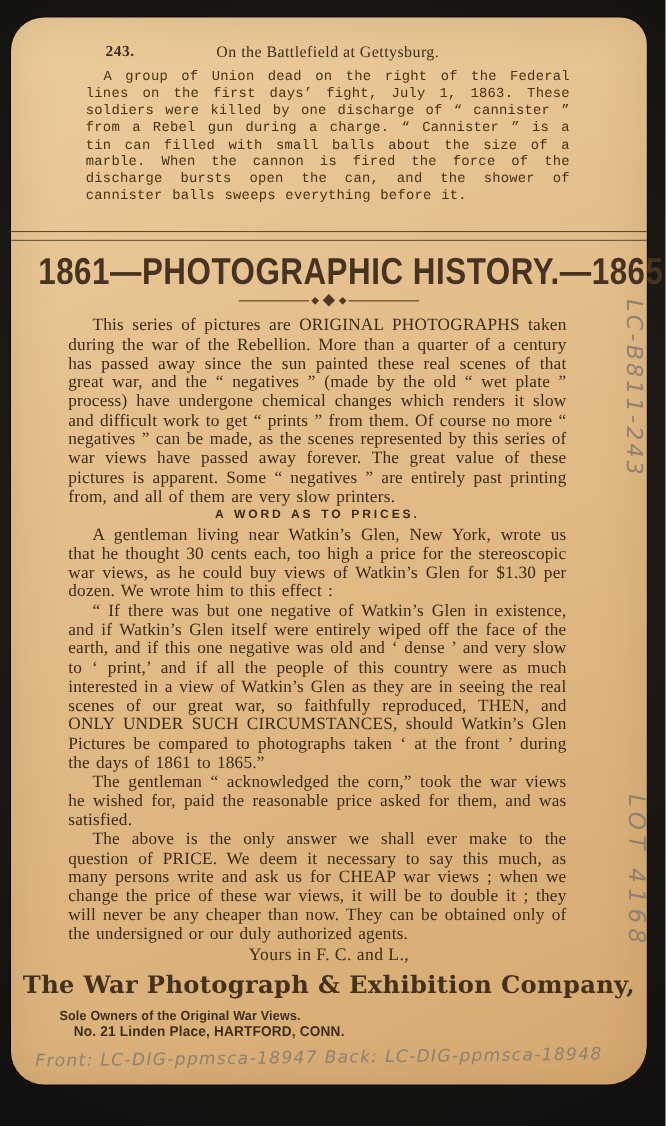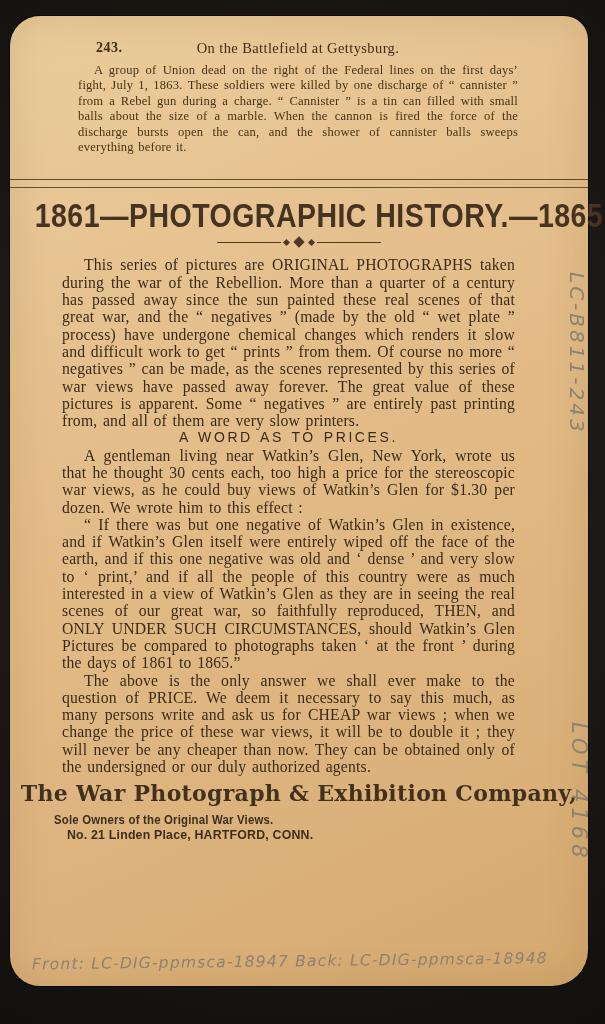"A group of Union dead" .top-body { font-family: none -> Liberation Mono, monospace }
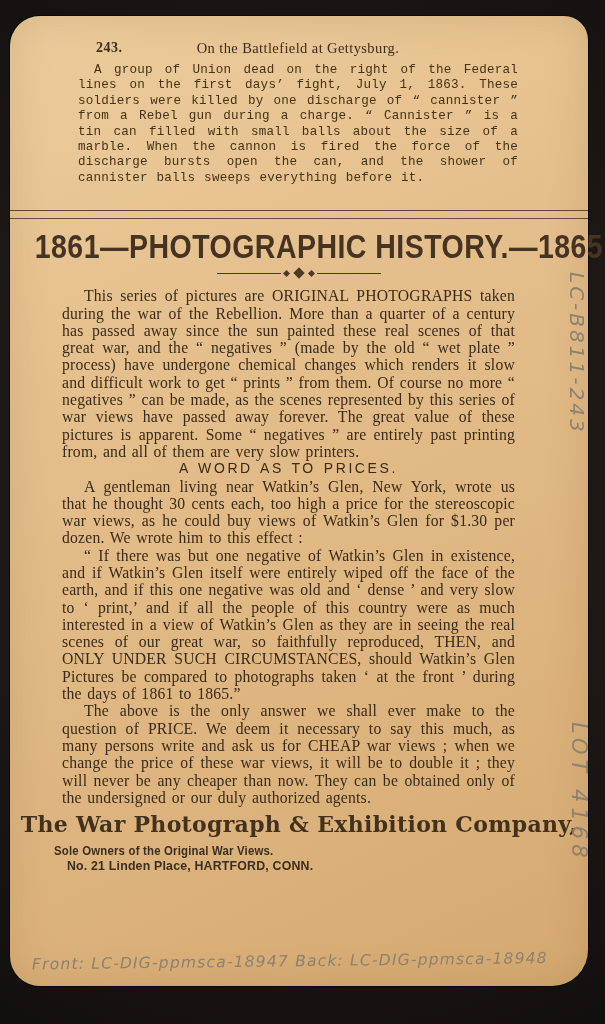"A WORD AS TO PRICES." .prices-heading { font-size: 14px -> 11px; font-weight: 400 -> 700 }
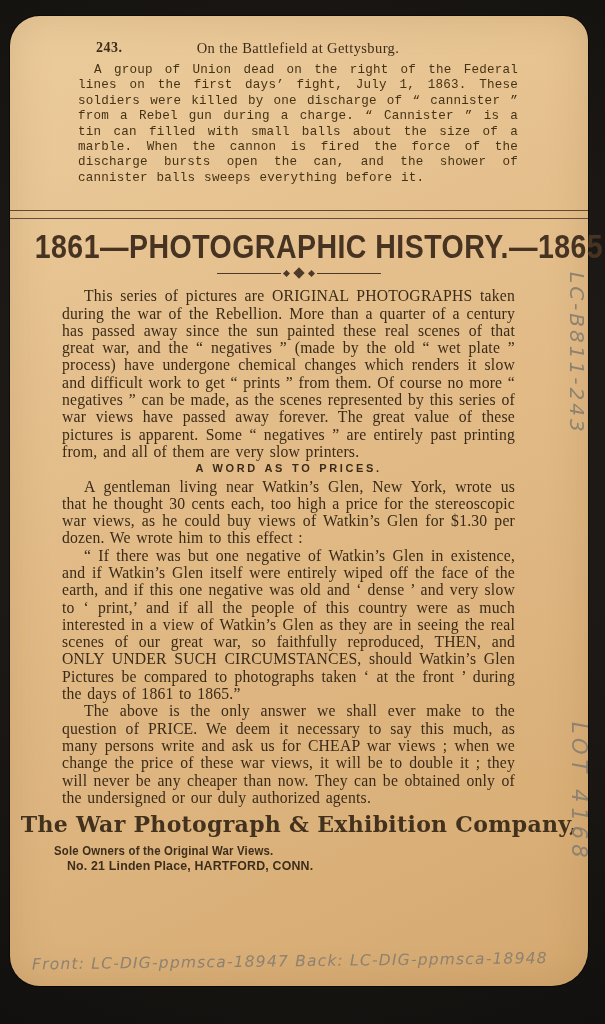"The gentleman “ acknowledged the" p { html: none -> <p>The gentleman “ acknowledged the corn,” took the war views he wished for, paid the reasonable price asked for them, and was satisfied.</p> }
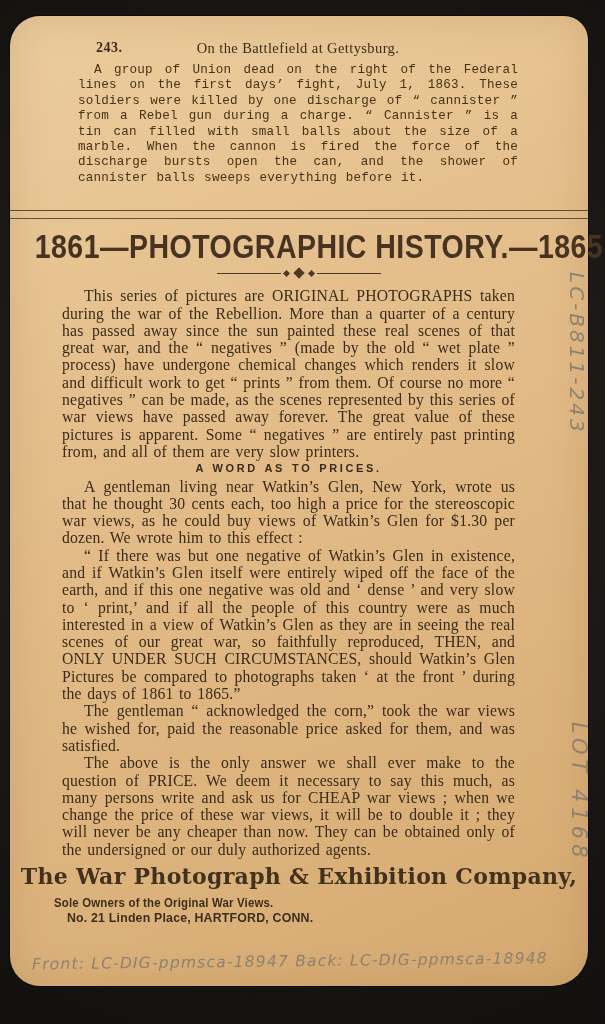"Yours in F. C. and" div.yours-line { html: none -> <div>Yours in F. C. and L.,</div> }
